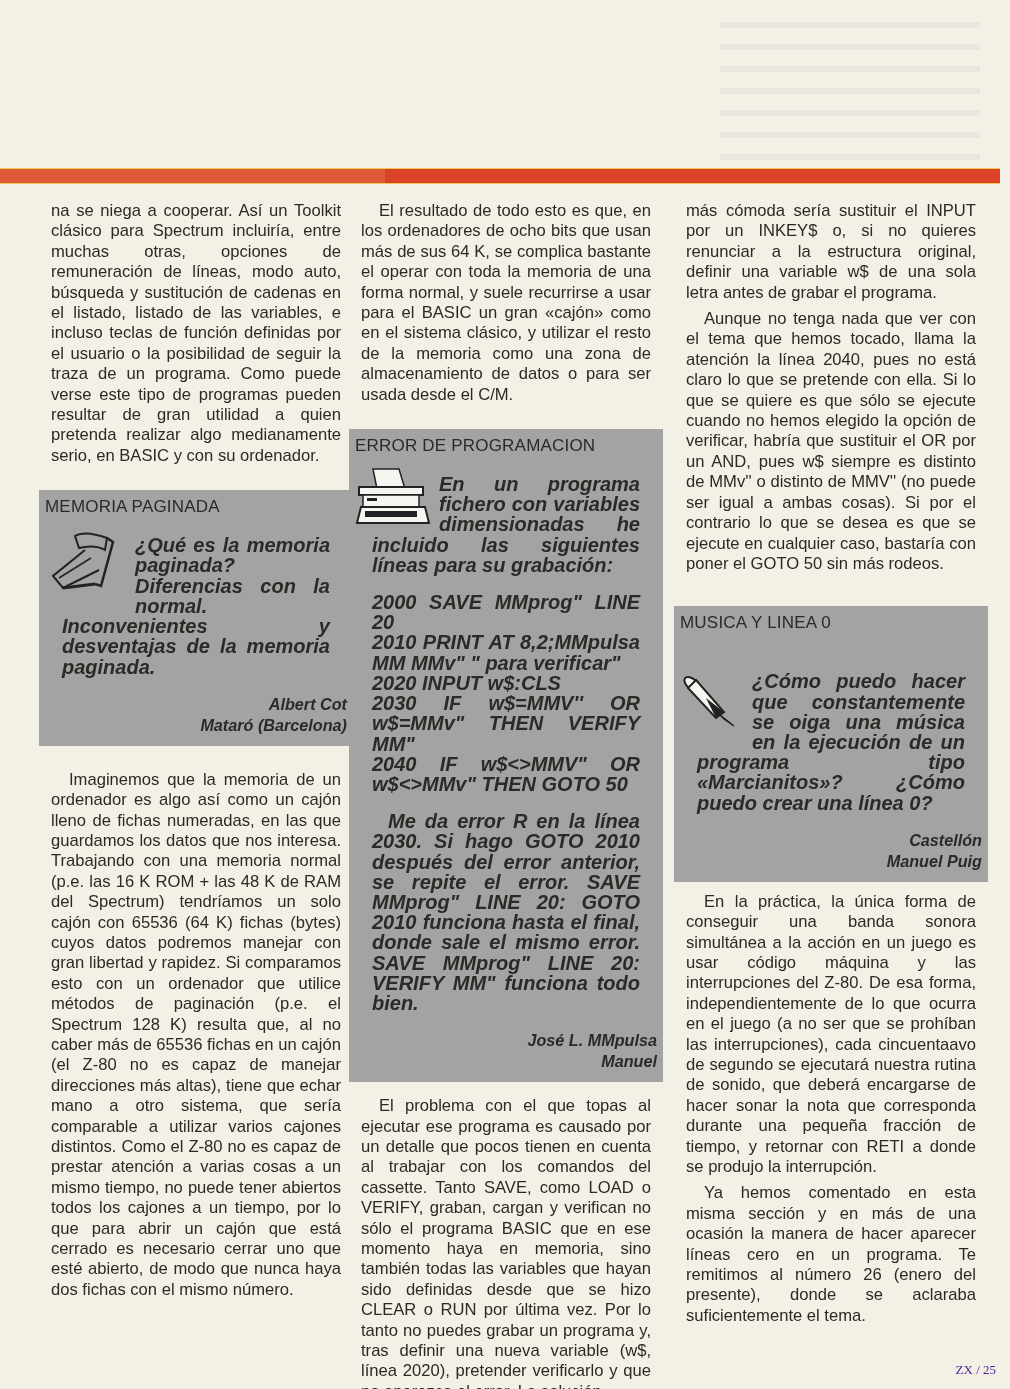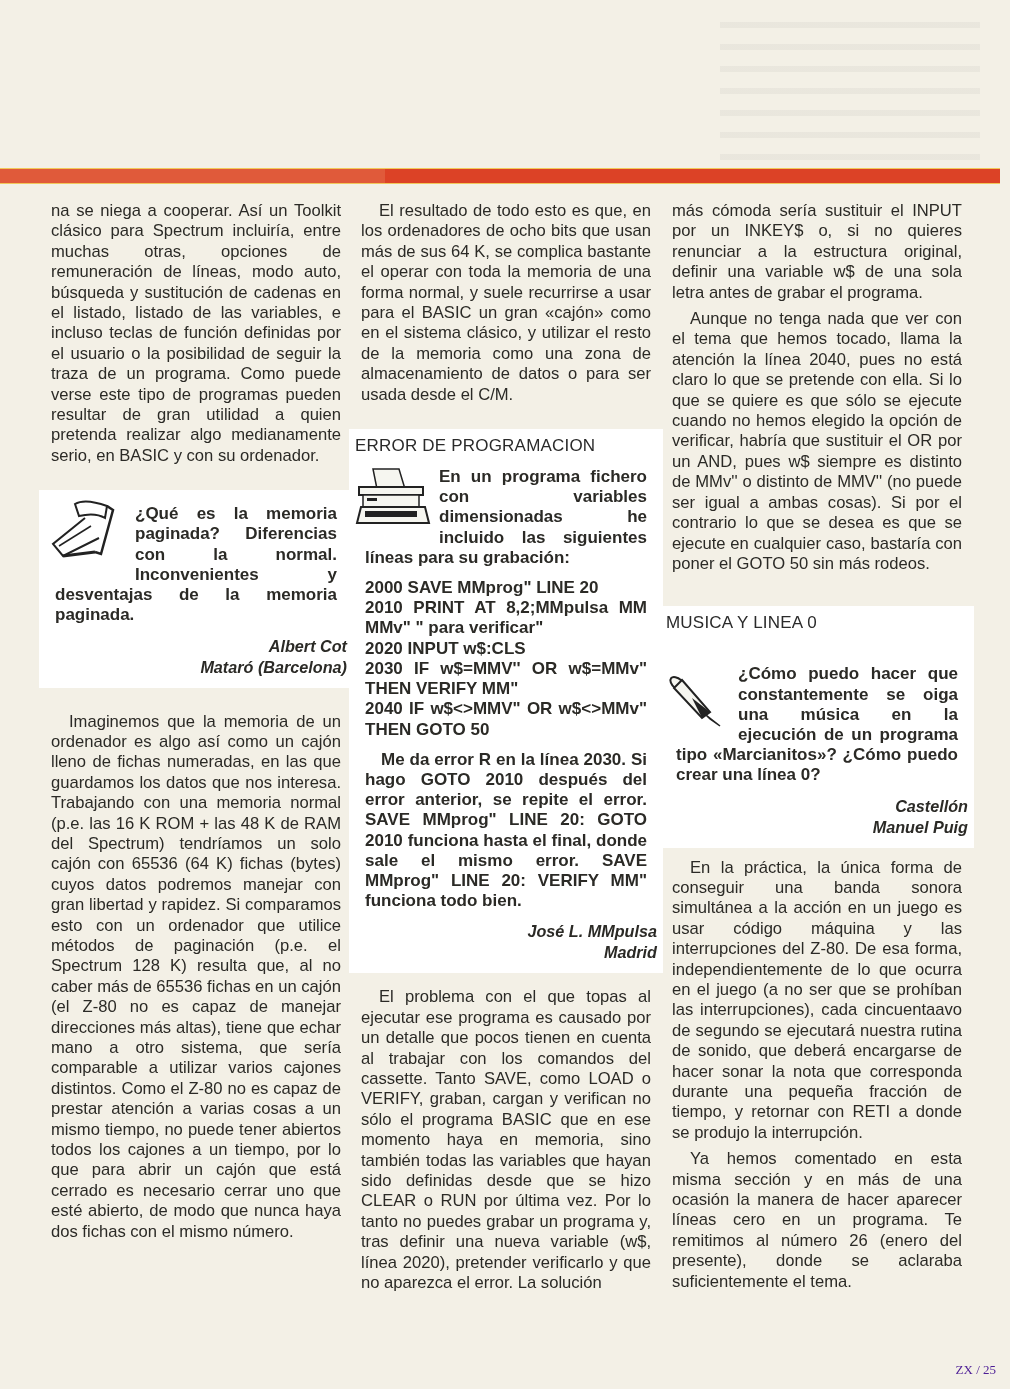"más cómoda sería sustituir el" .col3 { left: 666px -> 680px }
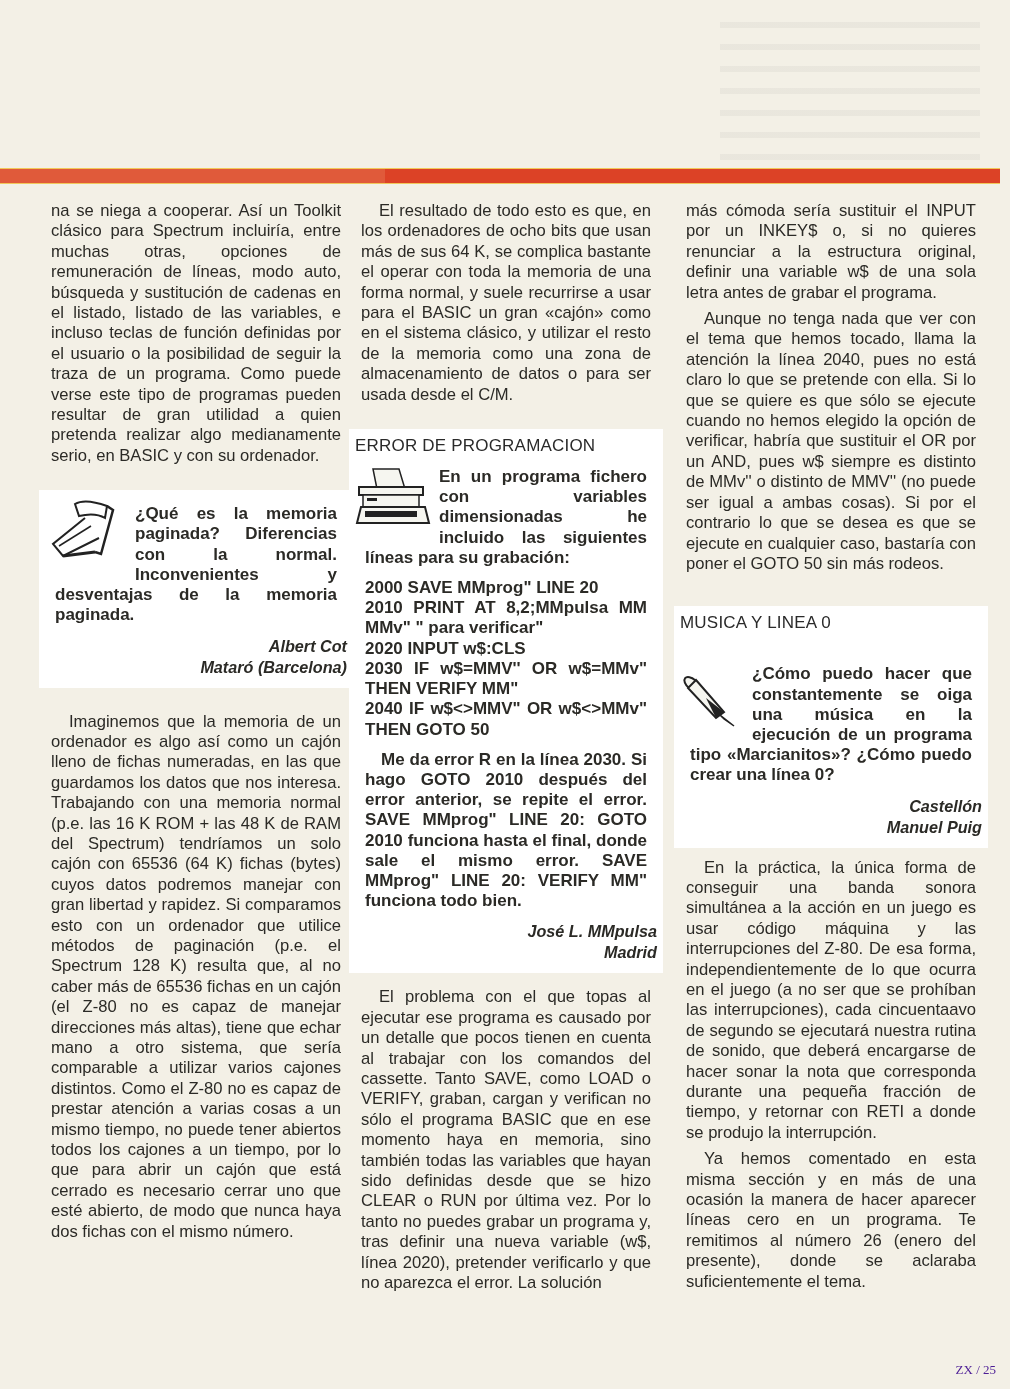"ERROR DE PROGRAMACION" .box { background: #ffffff -> #a3a3a3 }
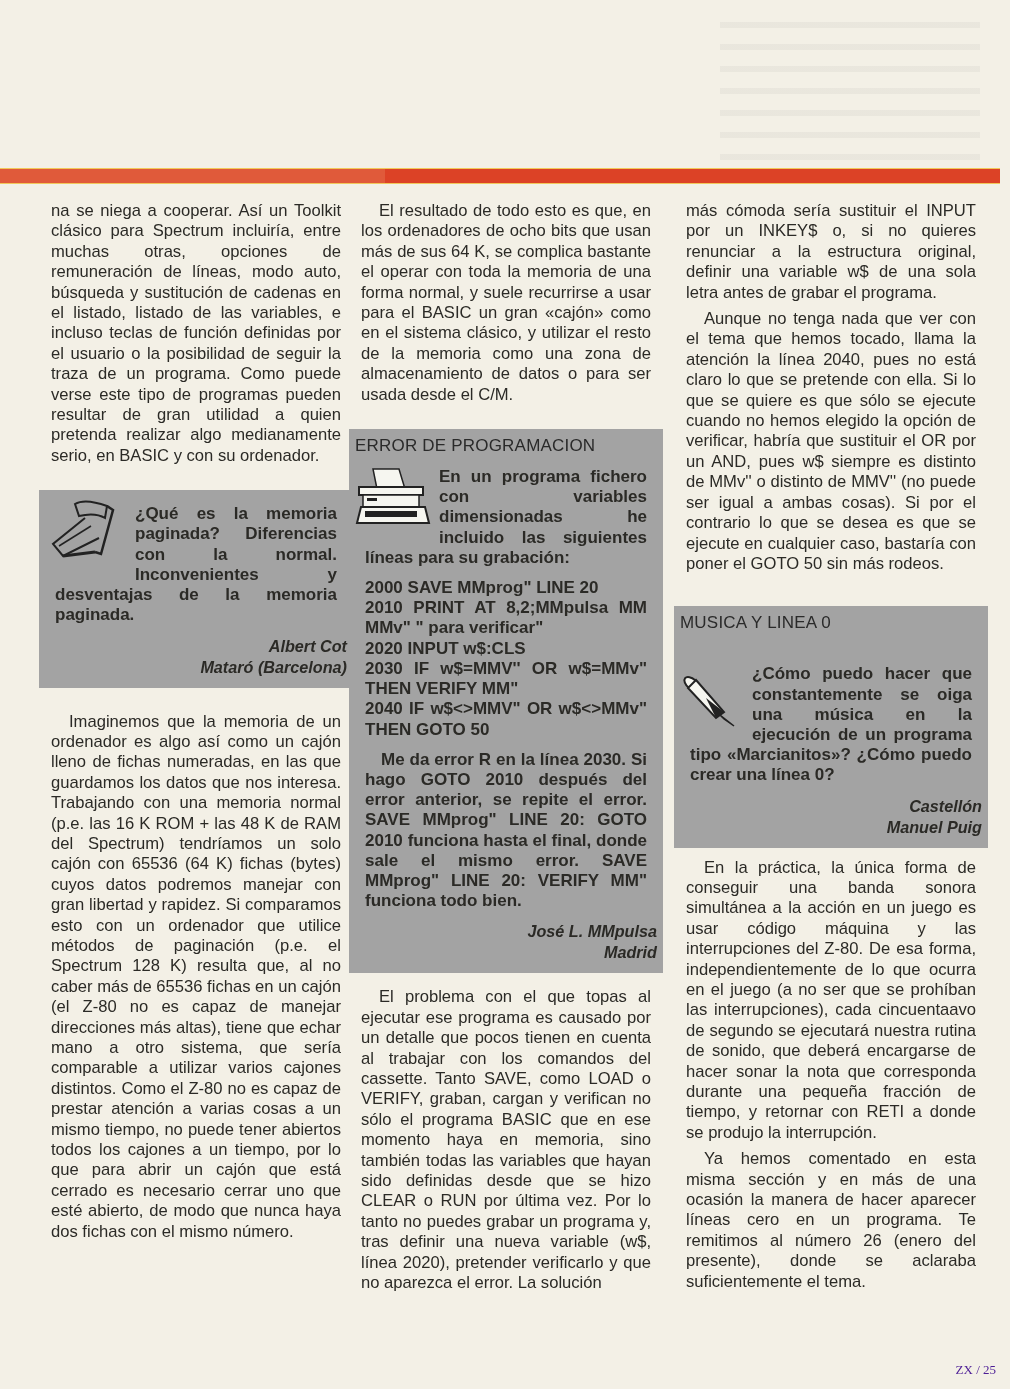"En un programa fichero con" .q { font-size: 17px -> 20px; font-style: none -> italic; margin: 10px -> 17px }
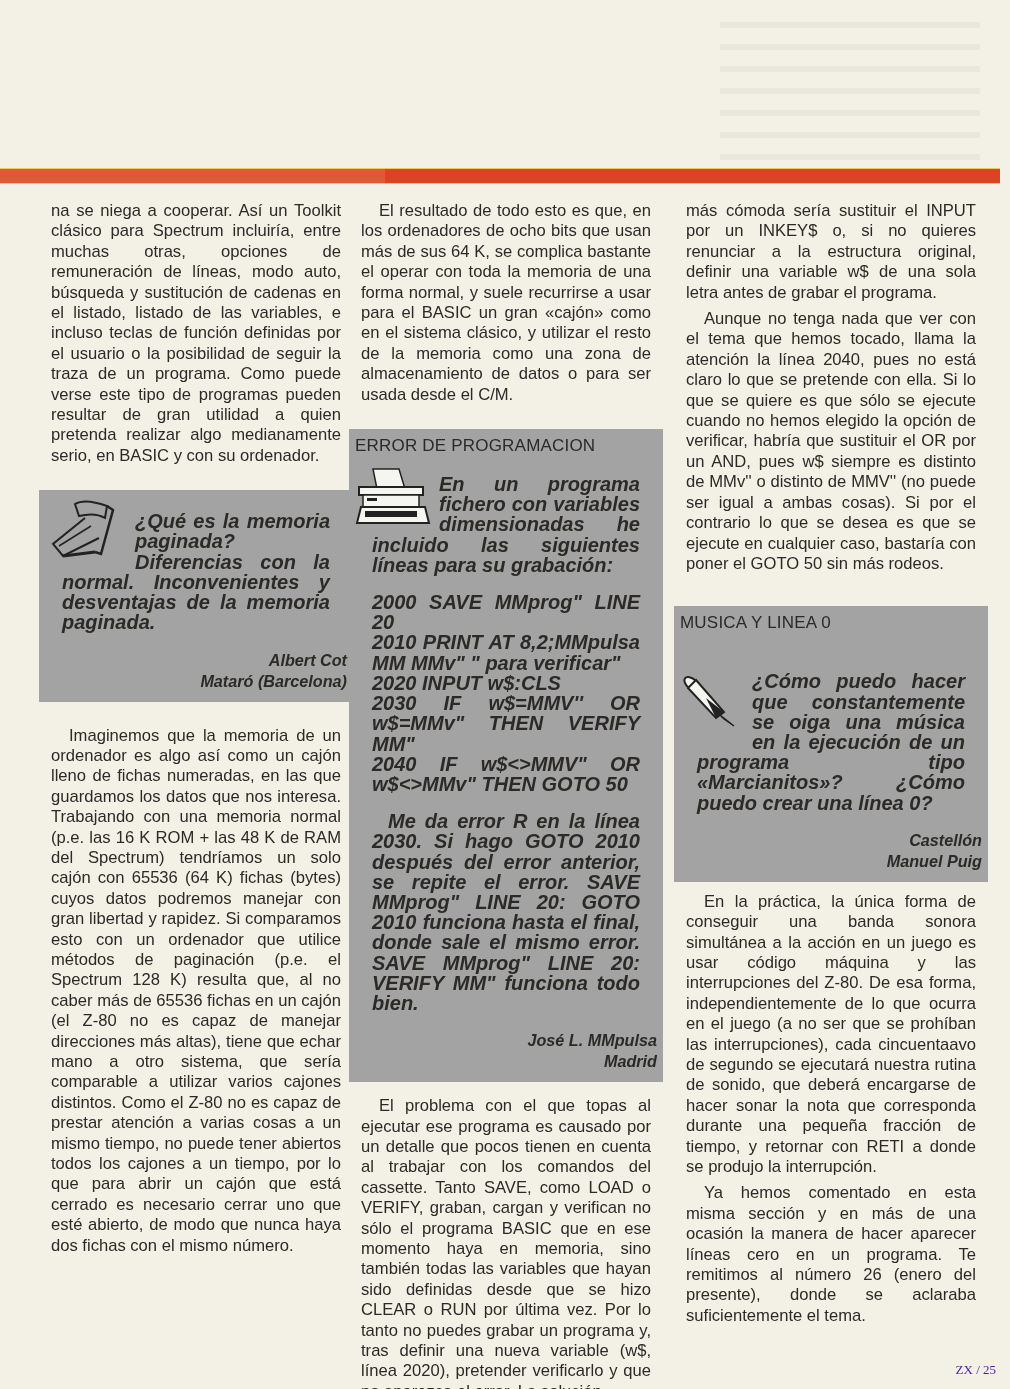"MEMORIA PAGINADA" div.box-title { html: none -> <div>MEMORIA PAGINADA</div> }
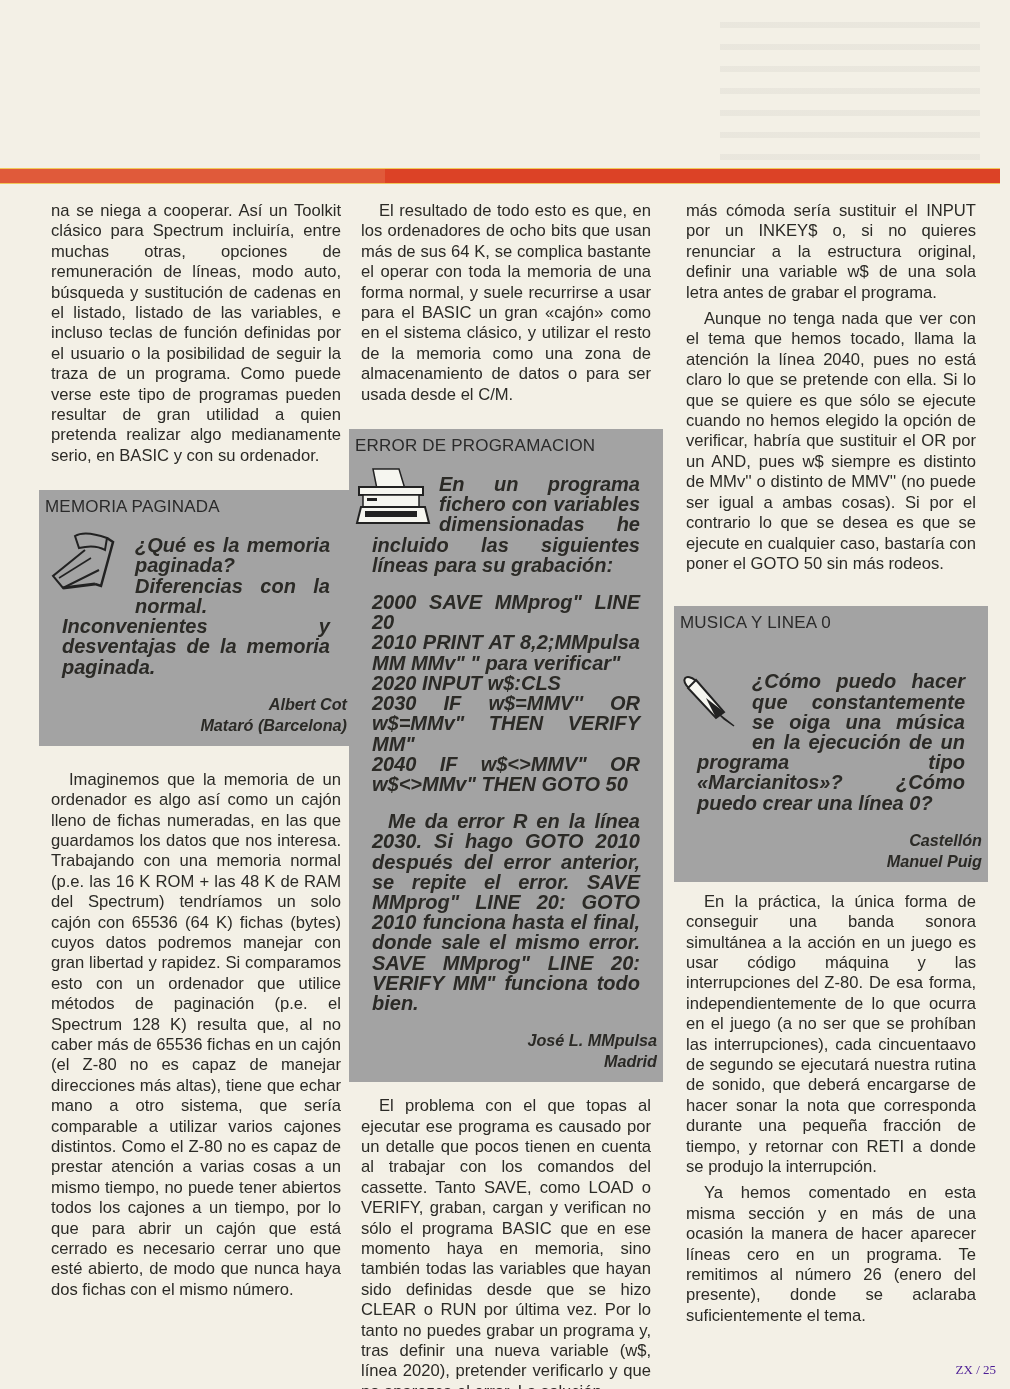"Madrid" div { text: Madrid -> Manuel }
